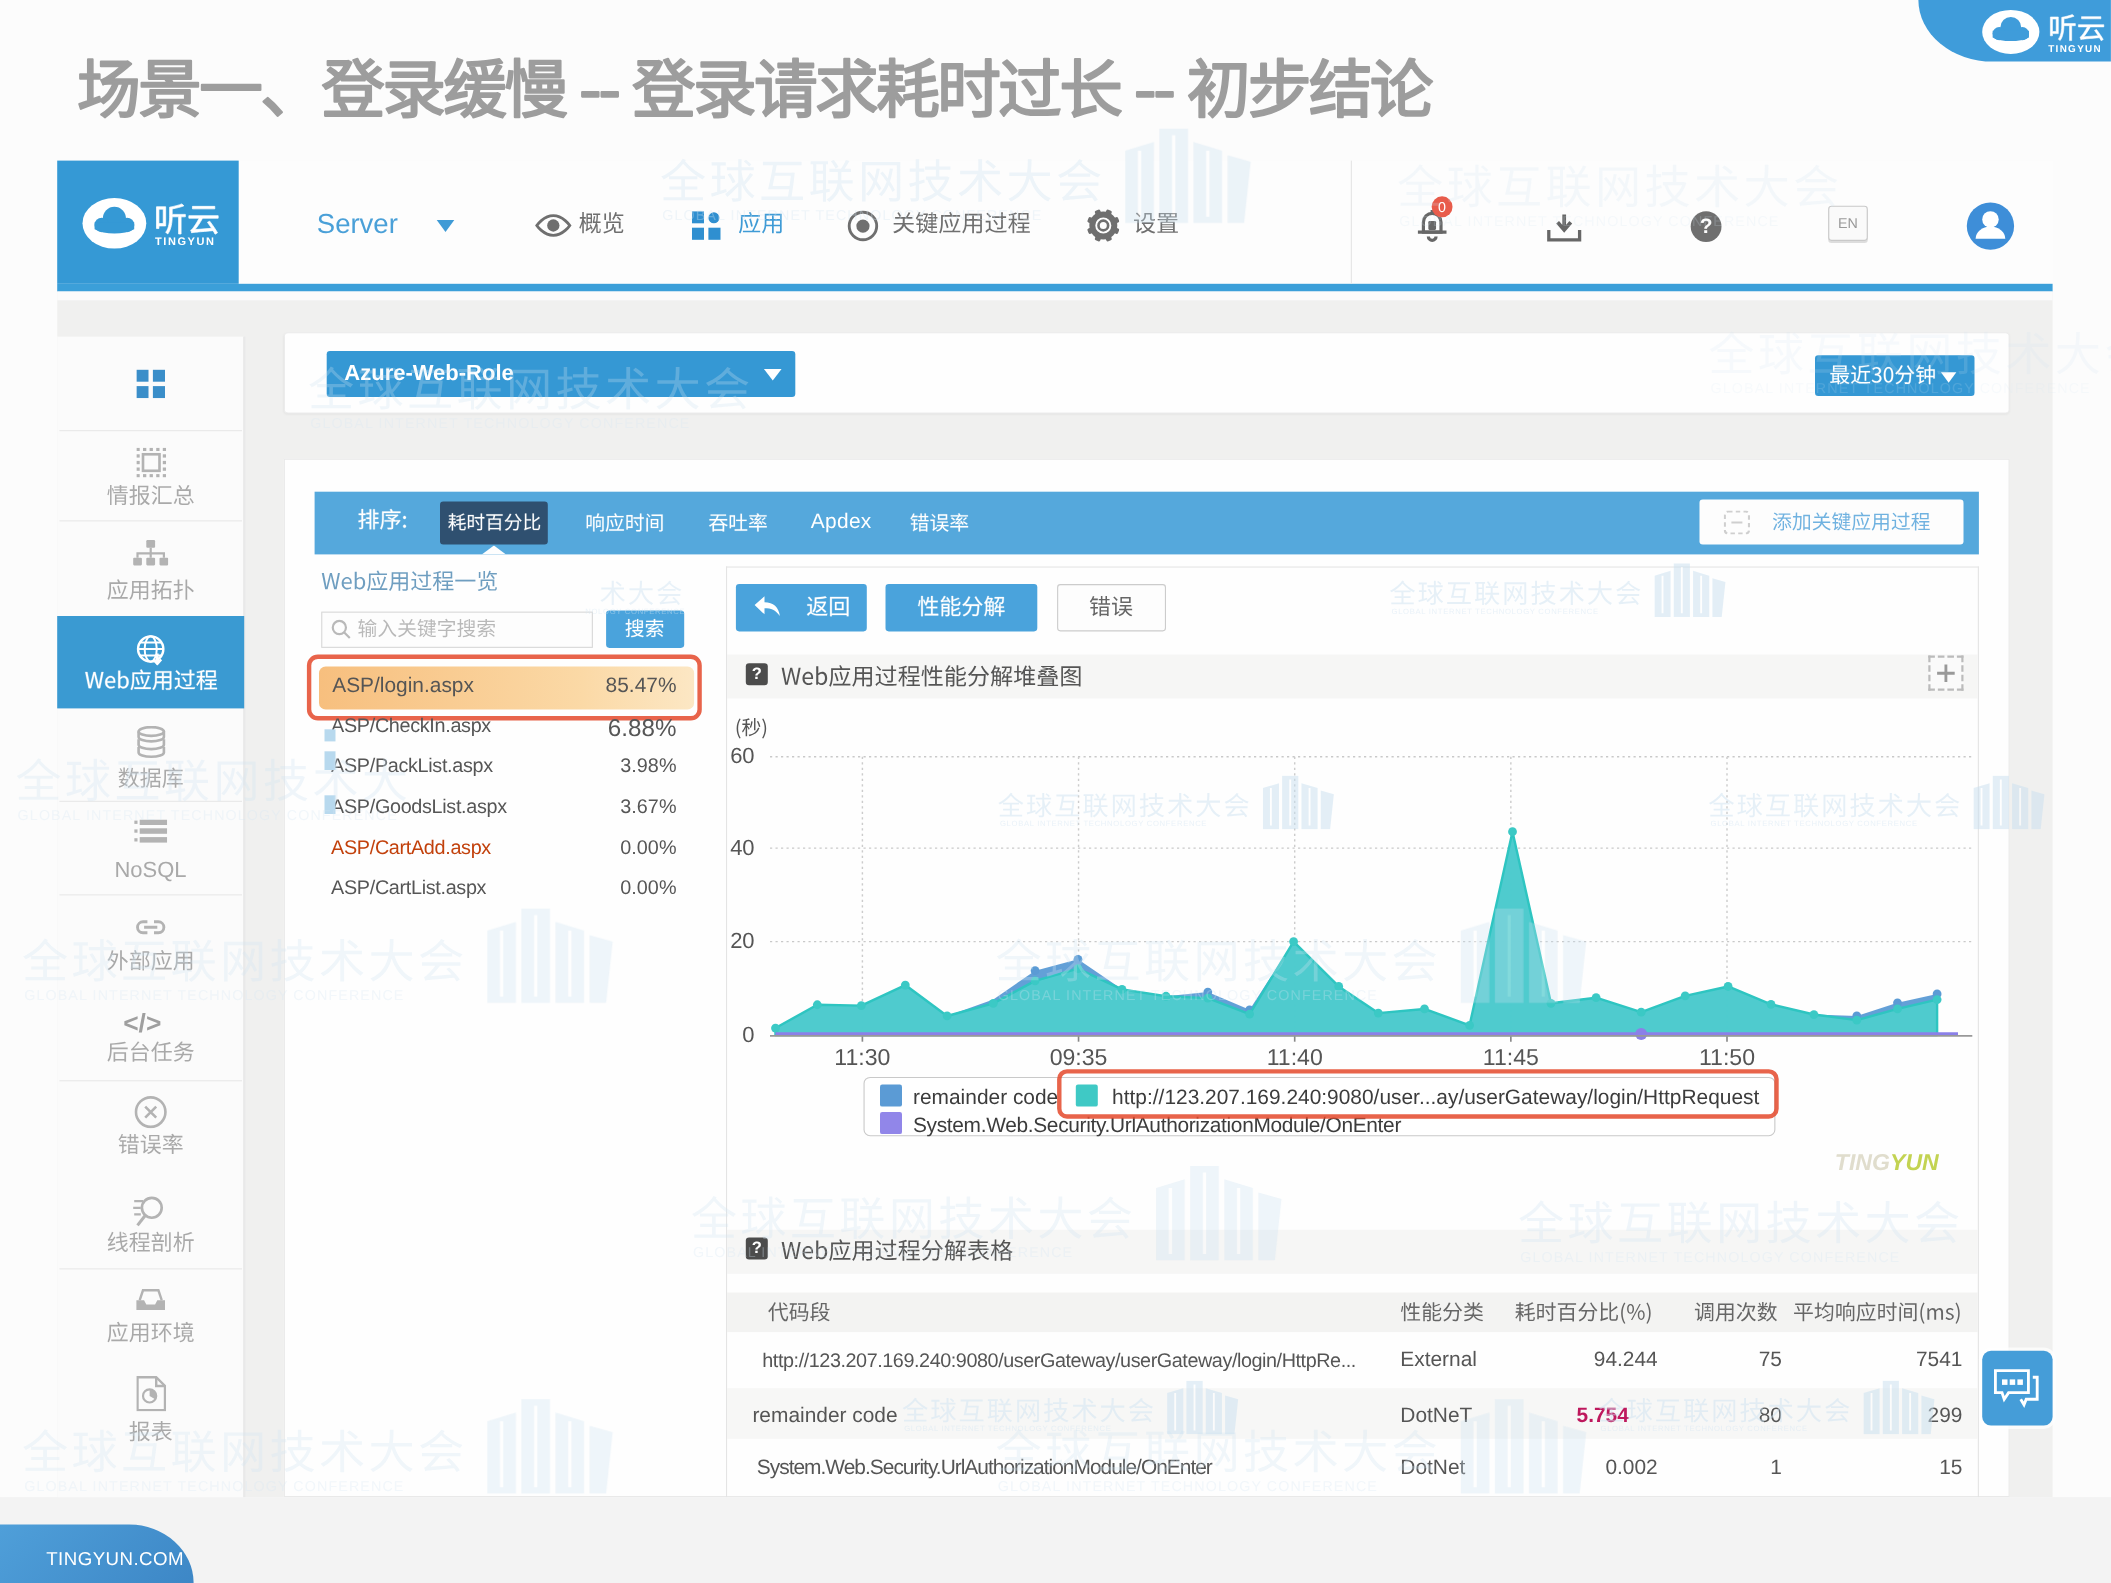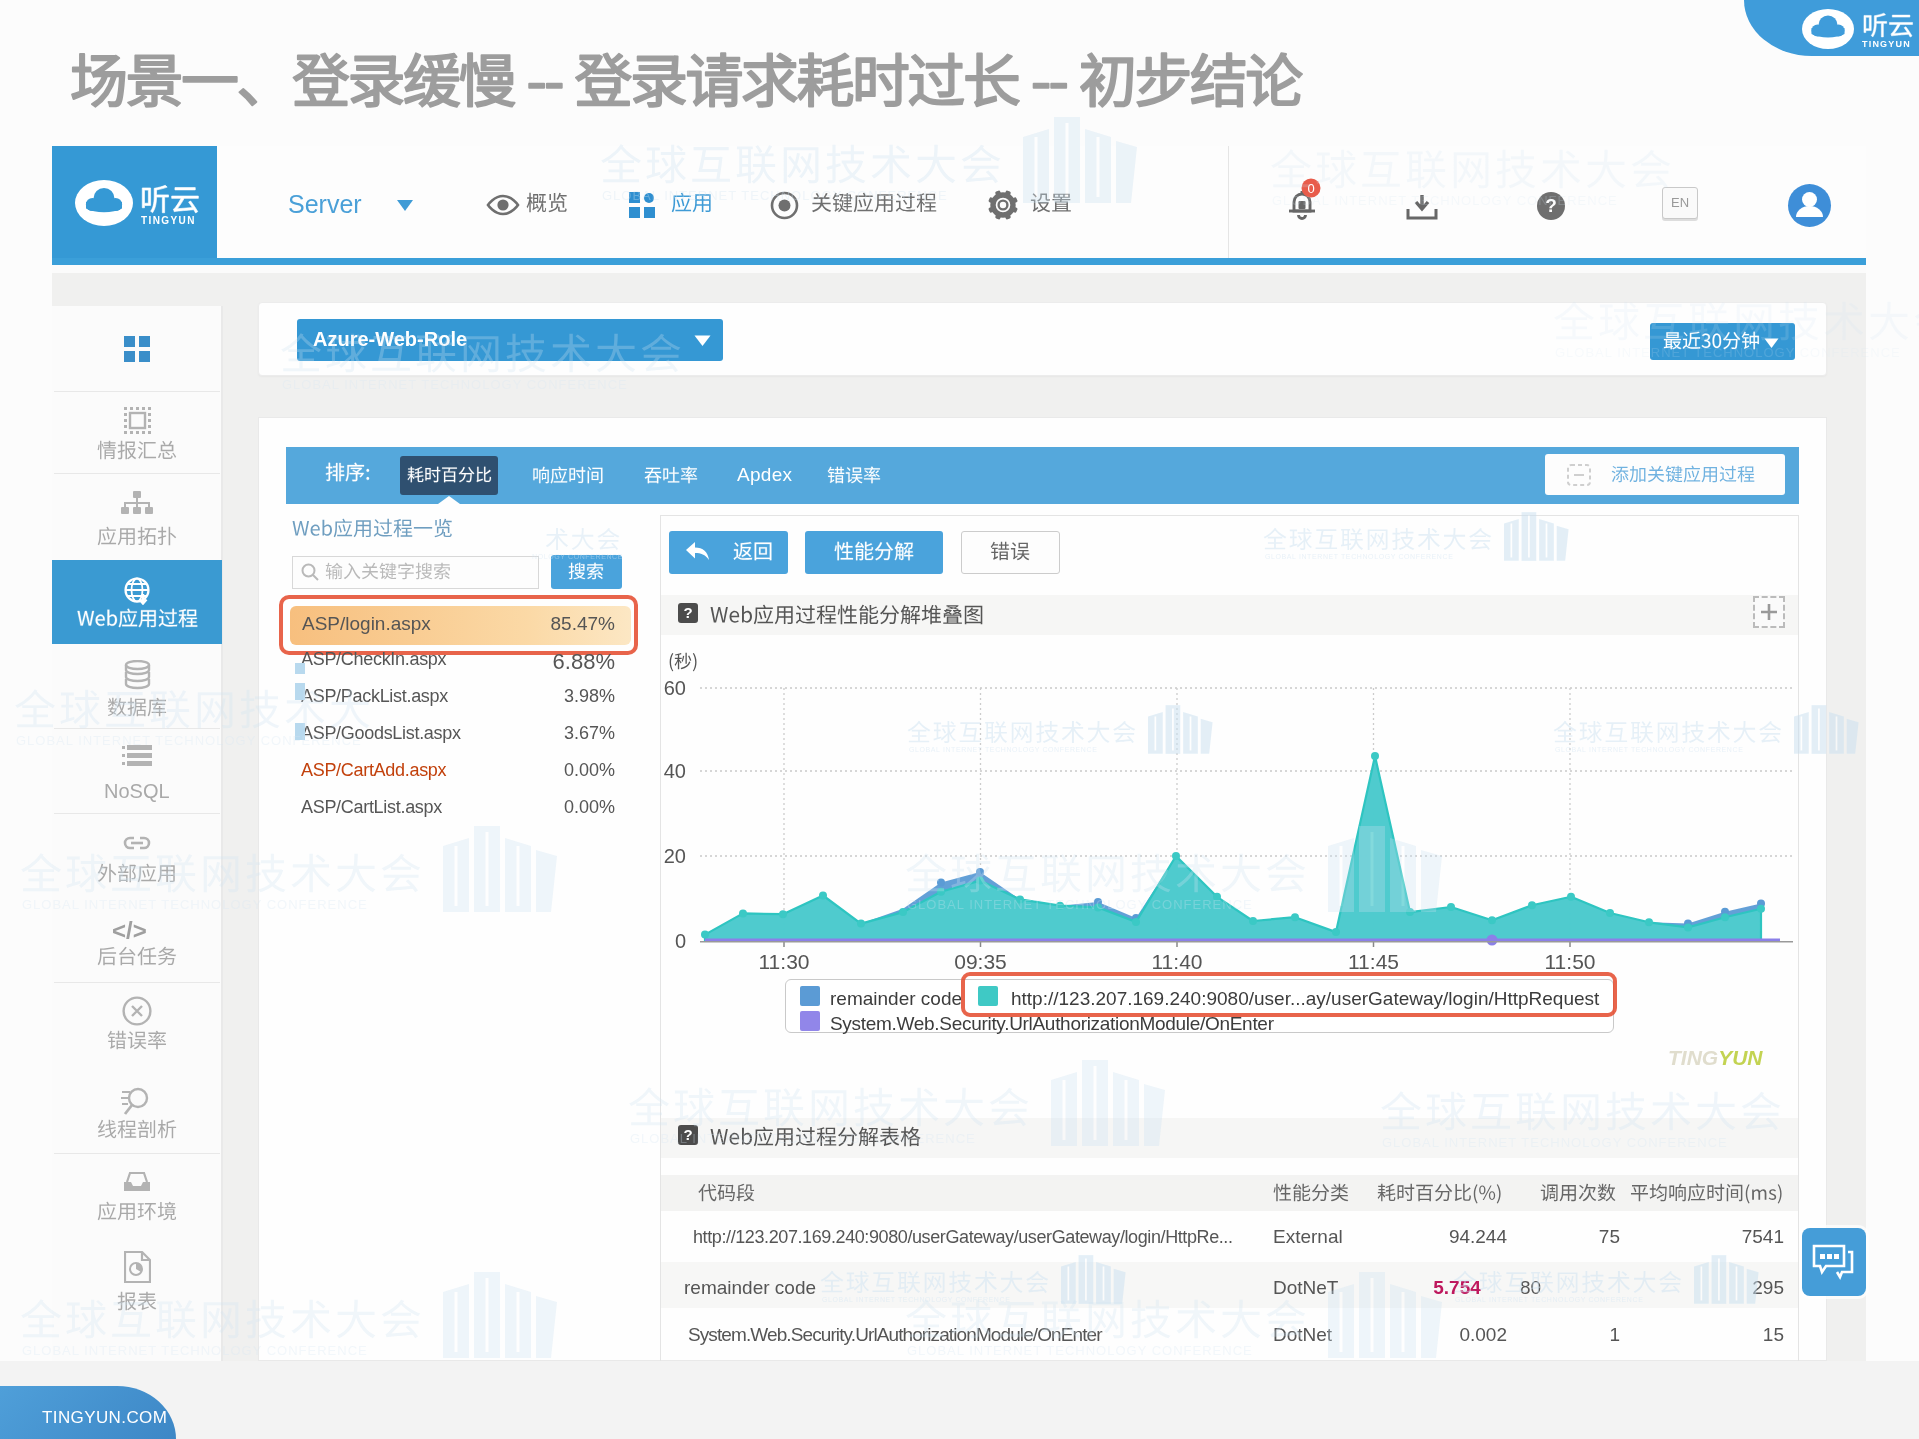"80" div { text-align: left -> right }
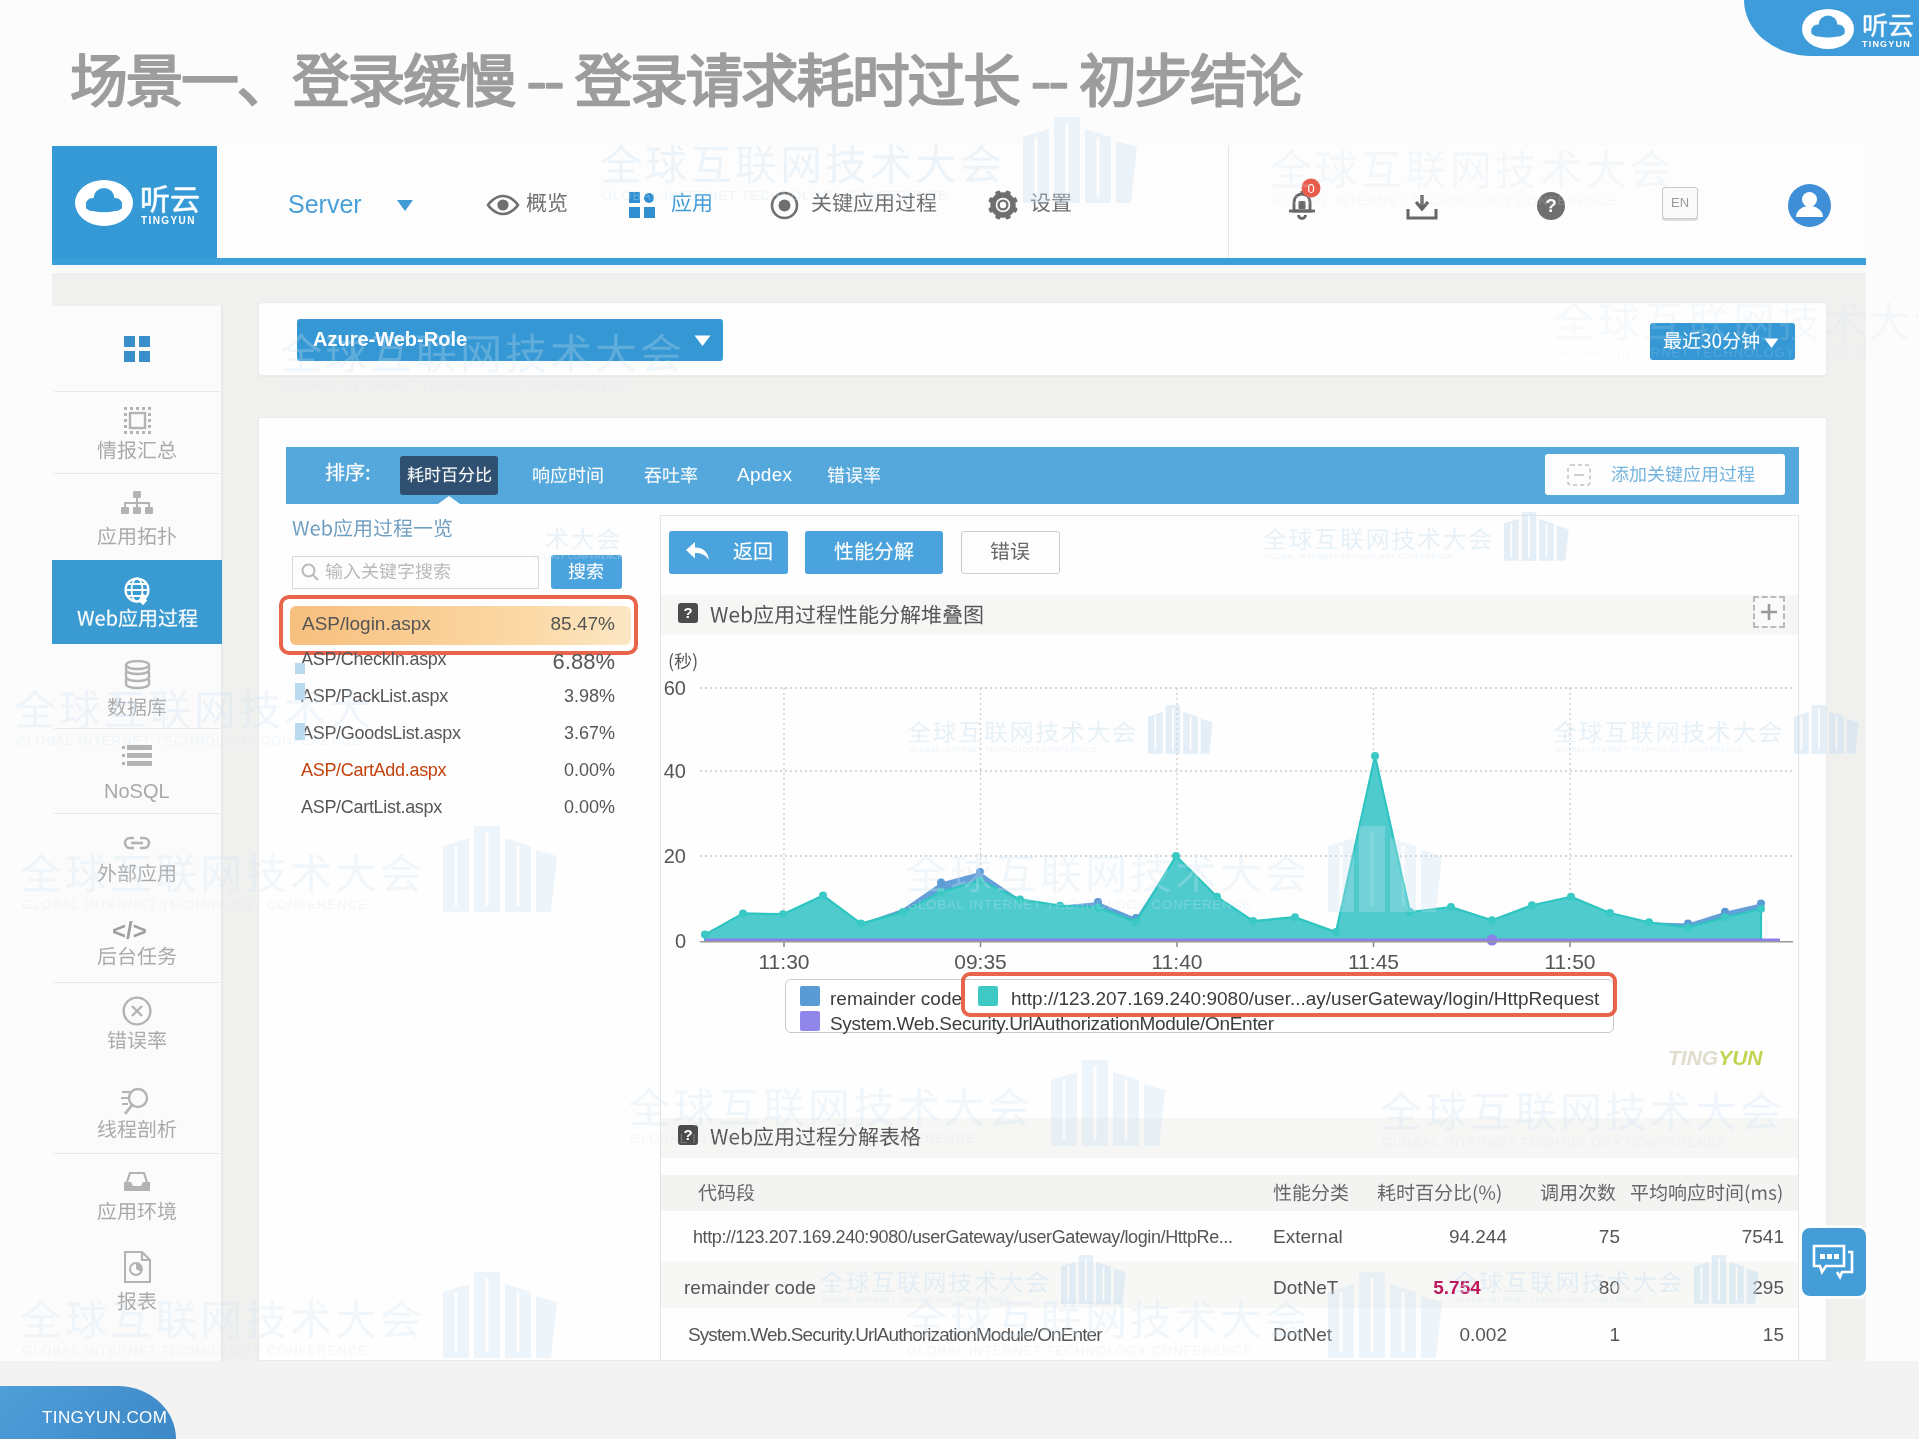"295" div { text: 295 -> 299 }
